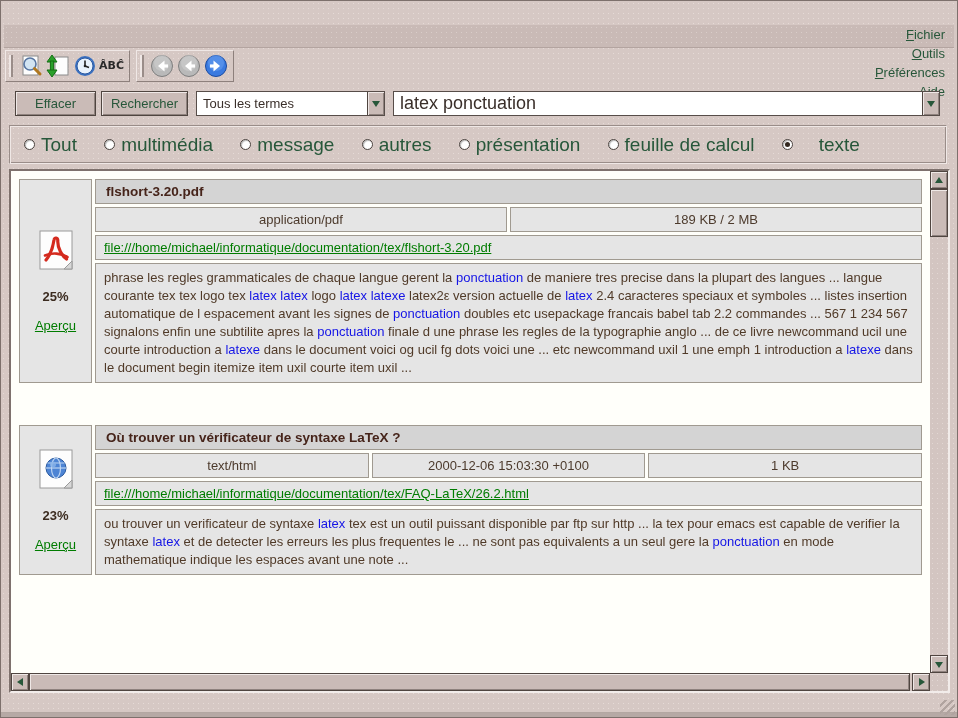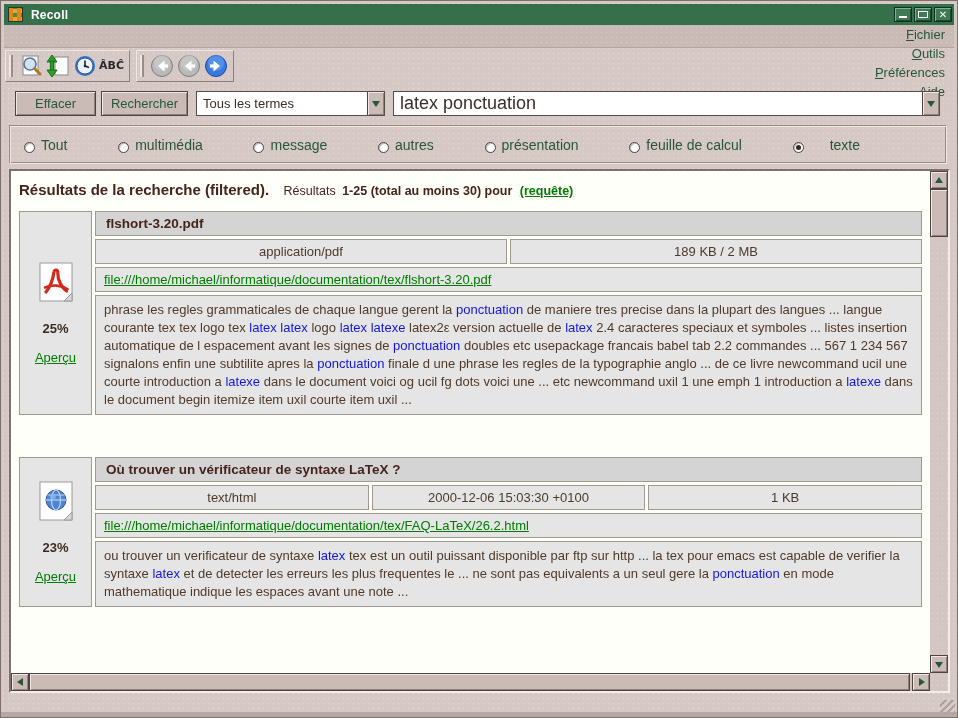"Recoll" div.titlebar { html: <div> <div></div> <div>Recoll</div> <div> <div></div> </div> <div> <div></div> </div> <div> <div>✕</div> </div> </div> -> none }
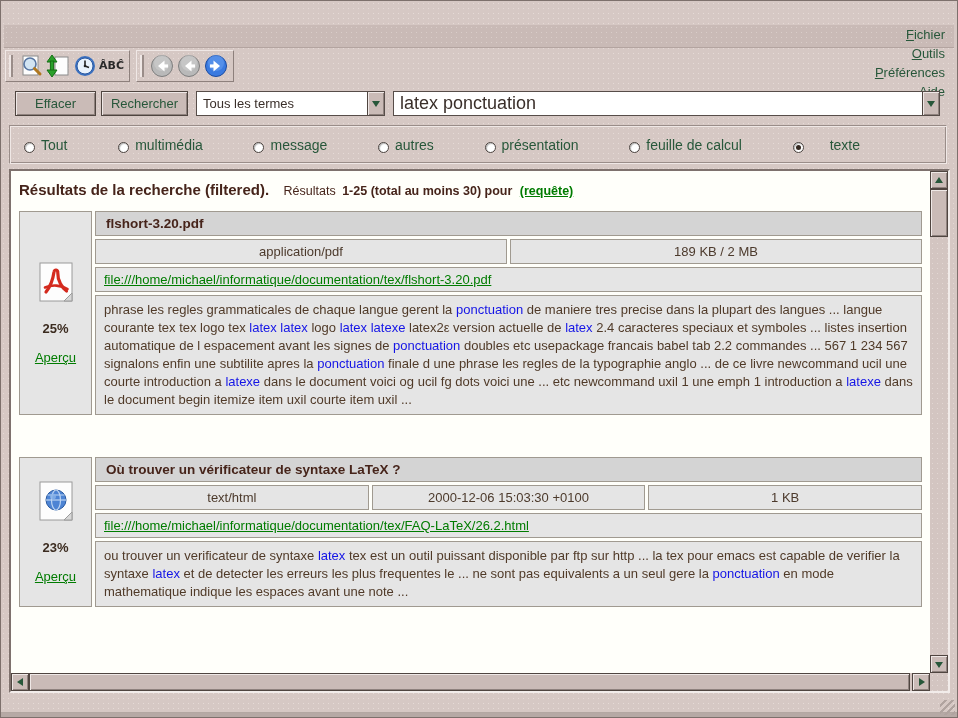"Tout" .cat-item { align-items: flex-end -> center; font-size: 14px -> 19px }
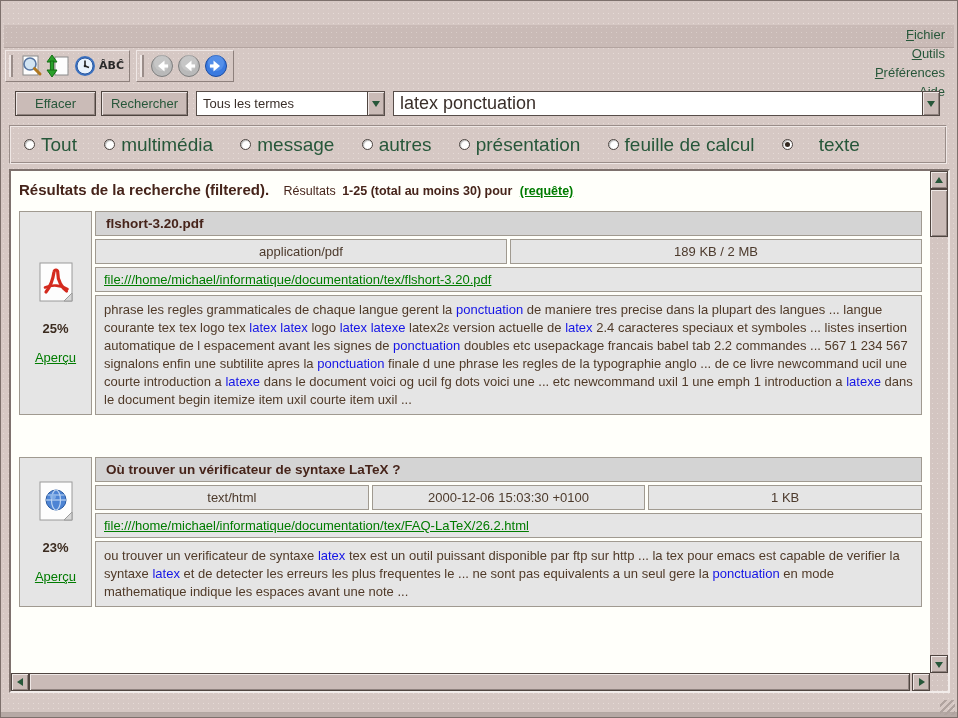"Résultats de la recherche (filtered)." div.res-header { html: <div> <span>Résultats de la recherche (filtered).</span> <span> <span>Résultats</span> <b>1-25 (total au moins 30) pour</b> <a>(requête)</a> </span> </div> -> none }
